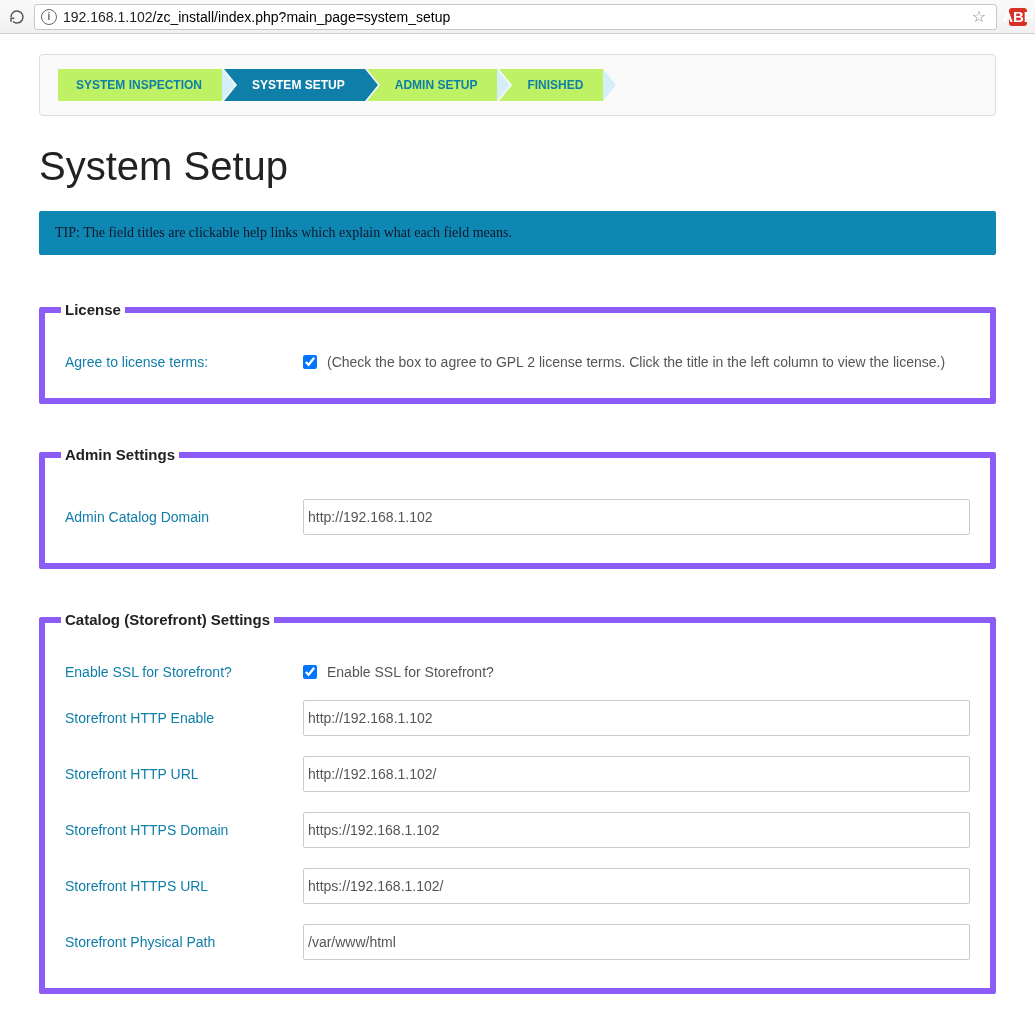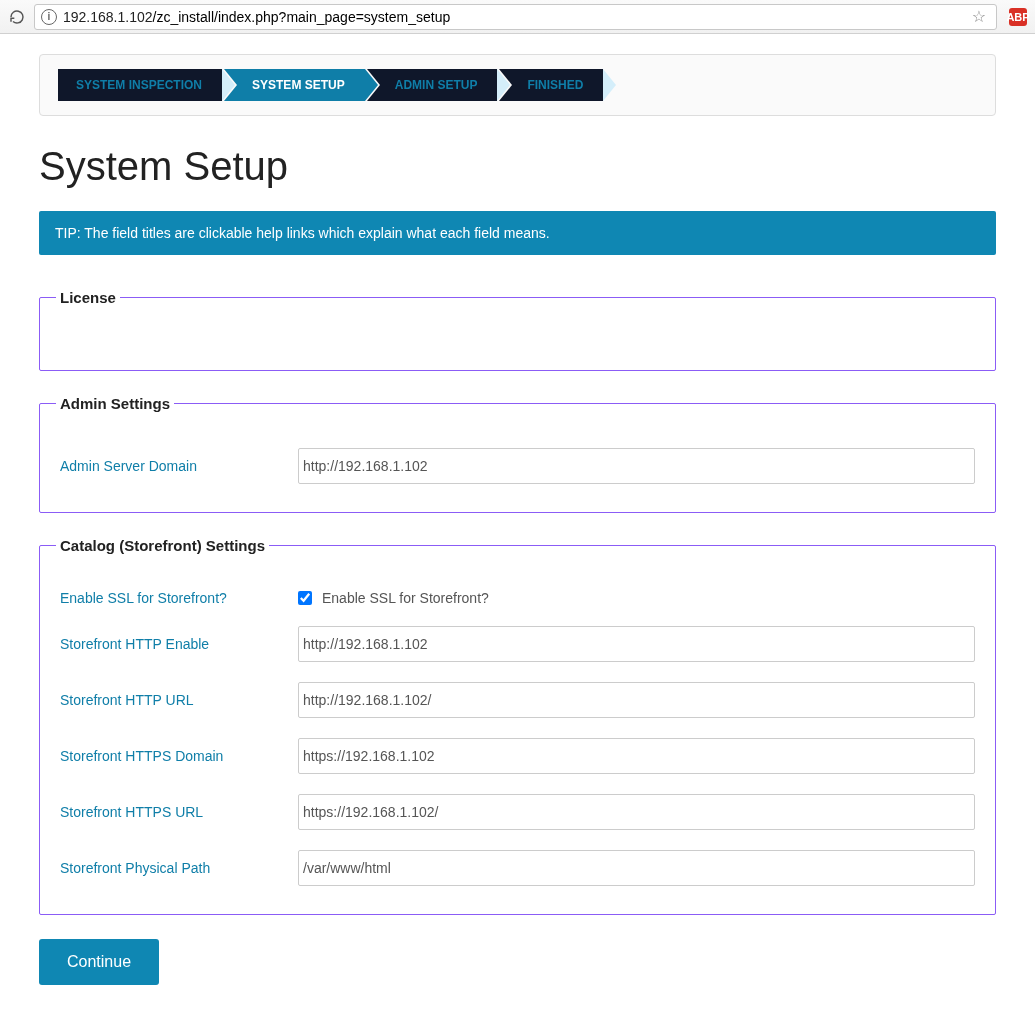"ABP" .abp-badge { font-size: 11px -> 15px }
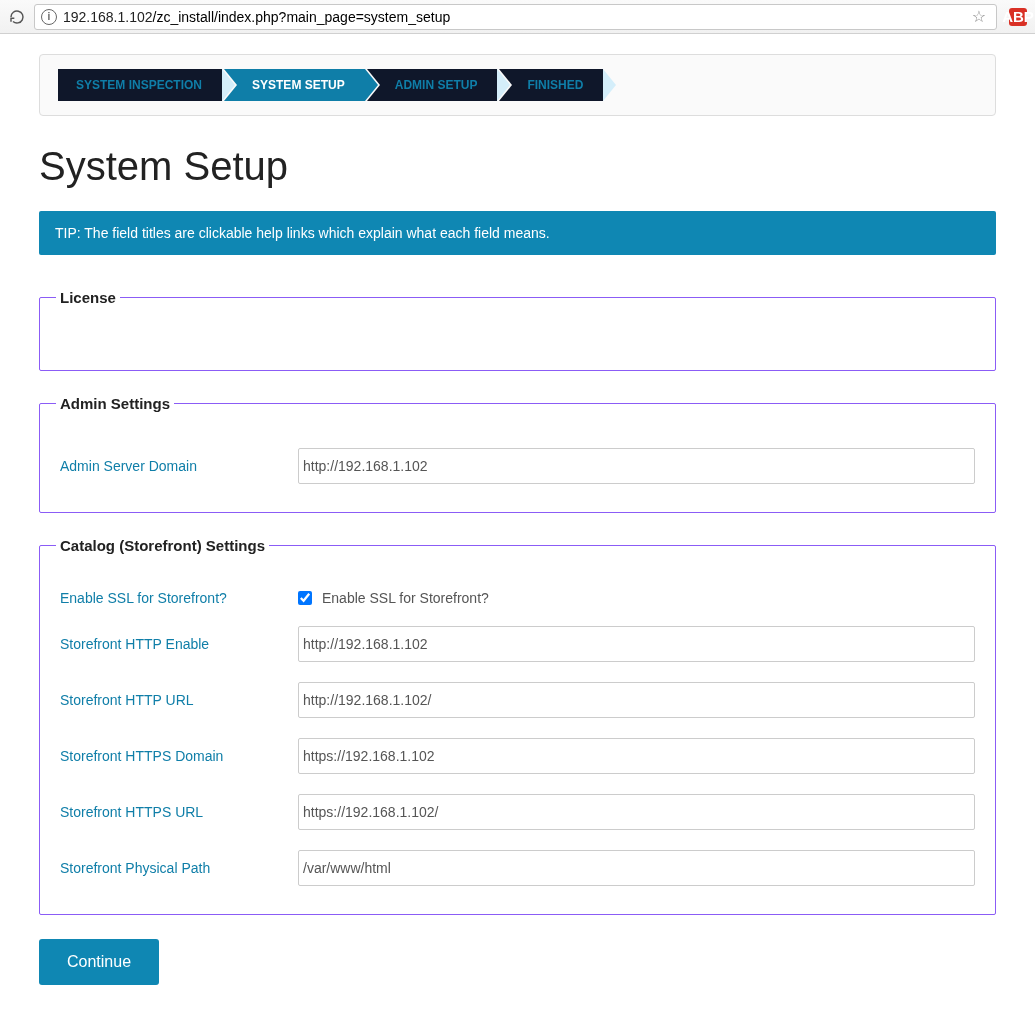"SYSTEM INSPECTION" .step { background: #0f172a -> #bef264 }
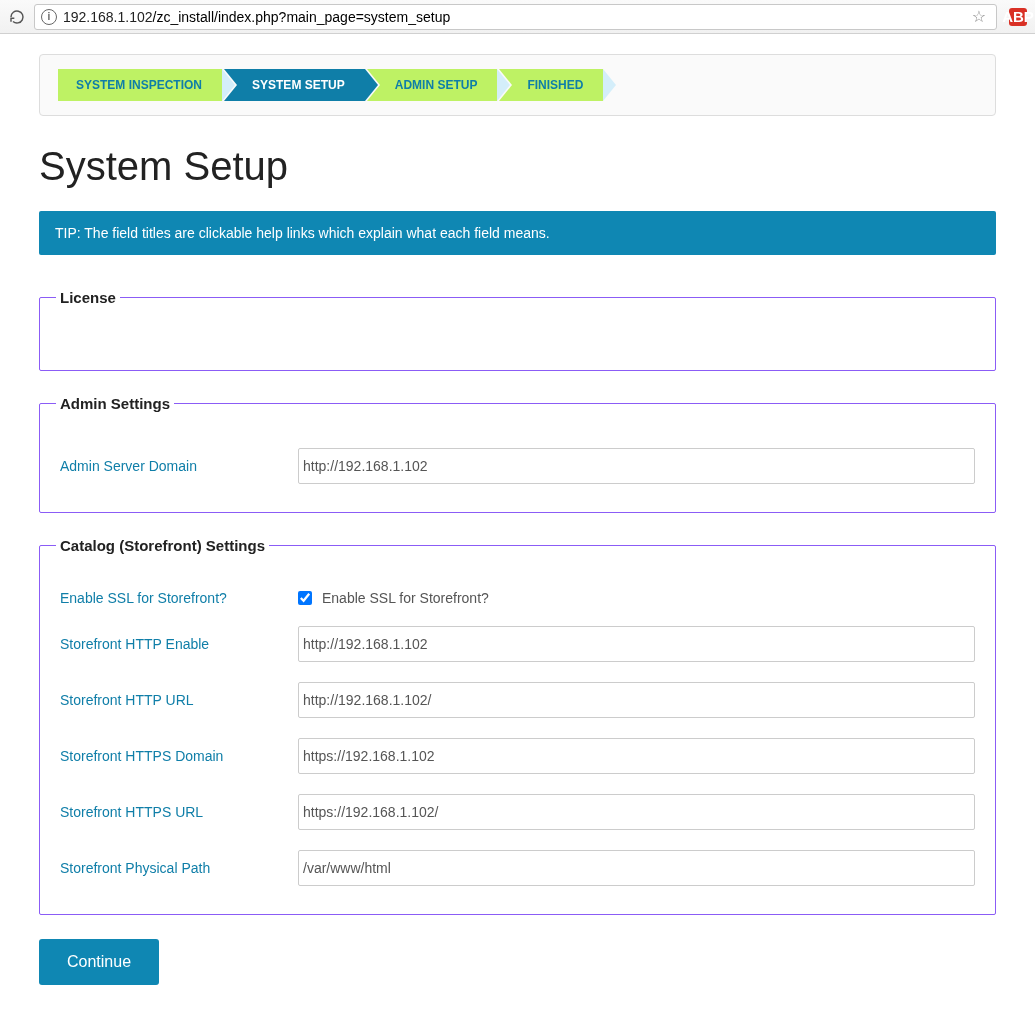"TIP: The field titles are" .tip { color: #ffffff -> #0f172a; font-family: none -> Liberation Serif, serif; margin-bottom: 34px -> 46px }
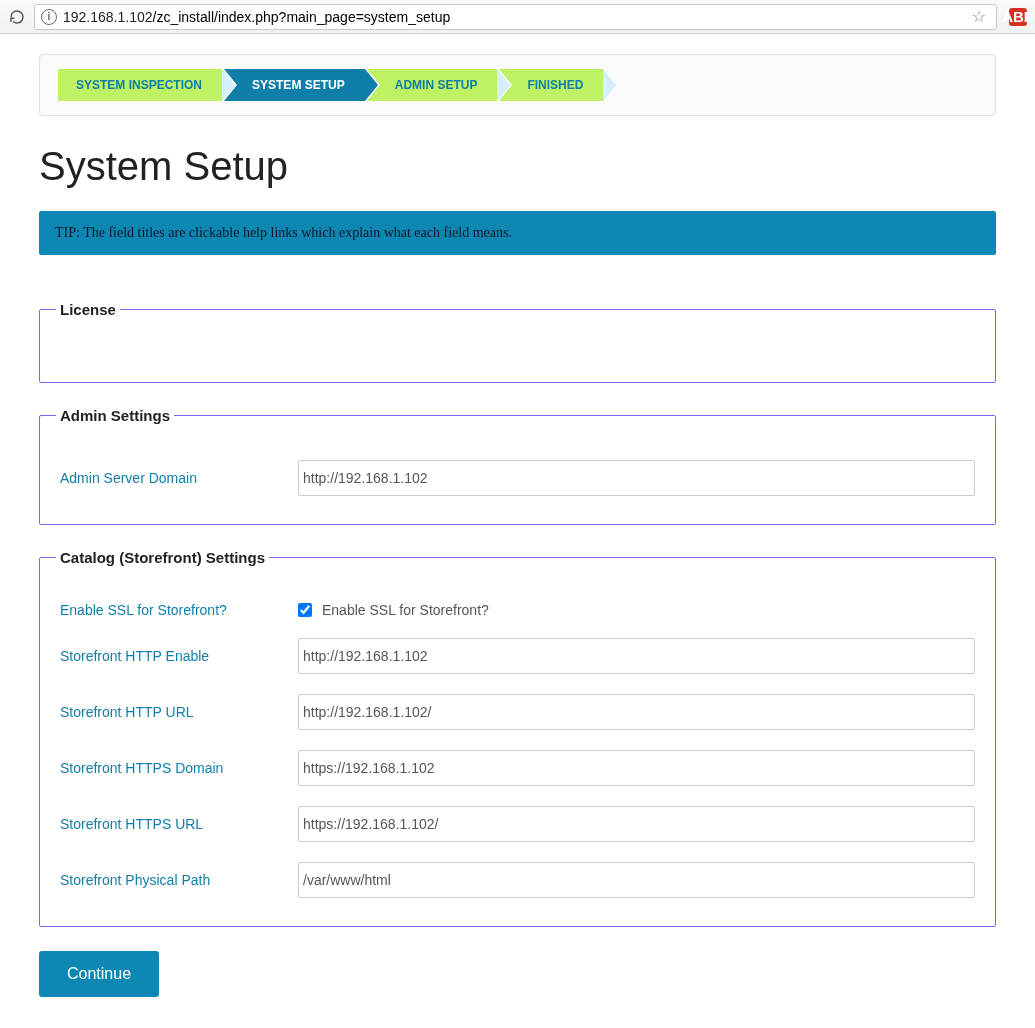"License" fieldset { border: 1px solid #8b5cf6 -> 6px solid #8b5cf6; margin-bottom: 24px -> 42px }
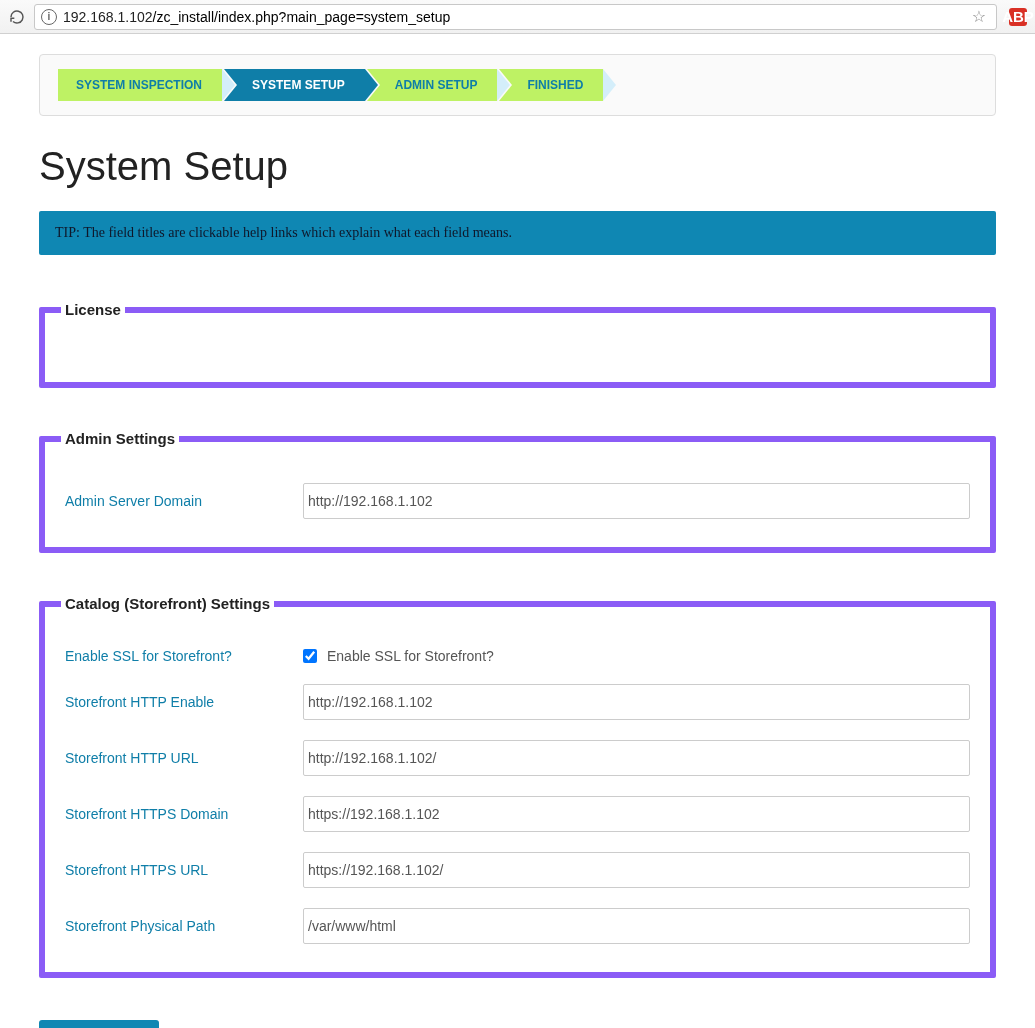"Agree to license terms:" div.form-row { html: none -> <div> <div>Agree to license terms:</div> <div> <input> <span>(Check the box to agree to GPL 2 license terms. Click the title in the left column to view the license.)</span> </div> </div> }
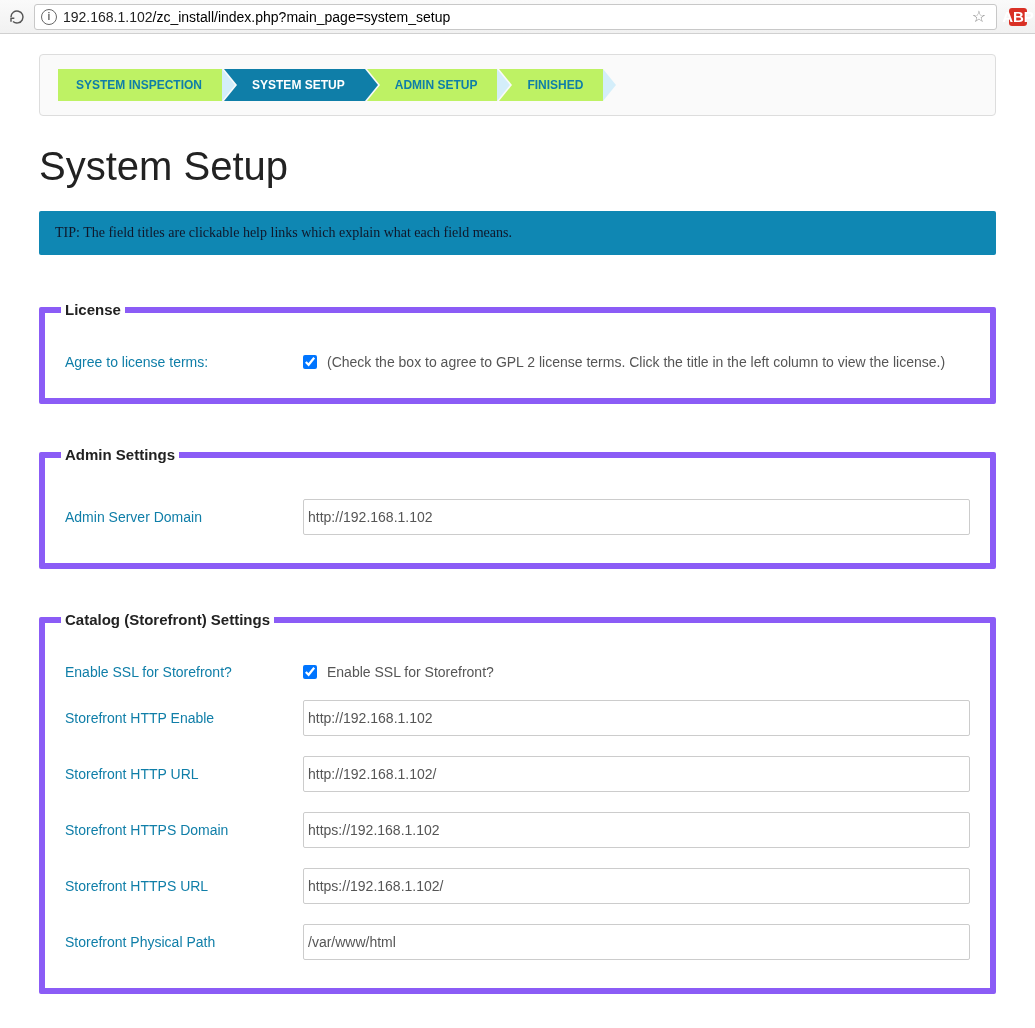"Admin Server Domain" div.form-label { text: Server -> Catalog }
